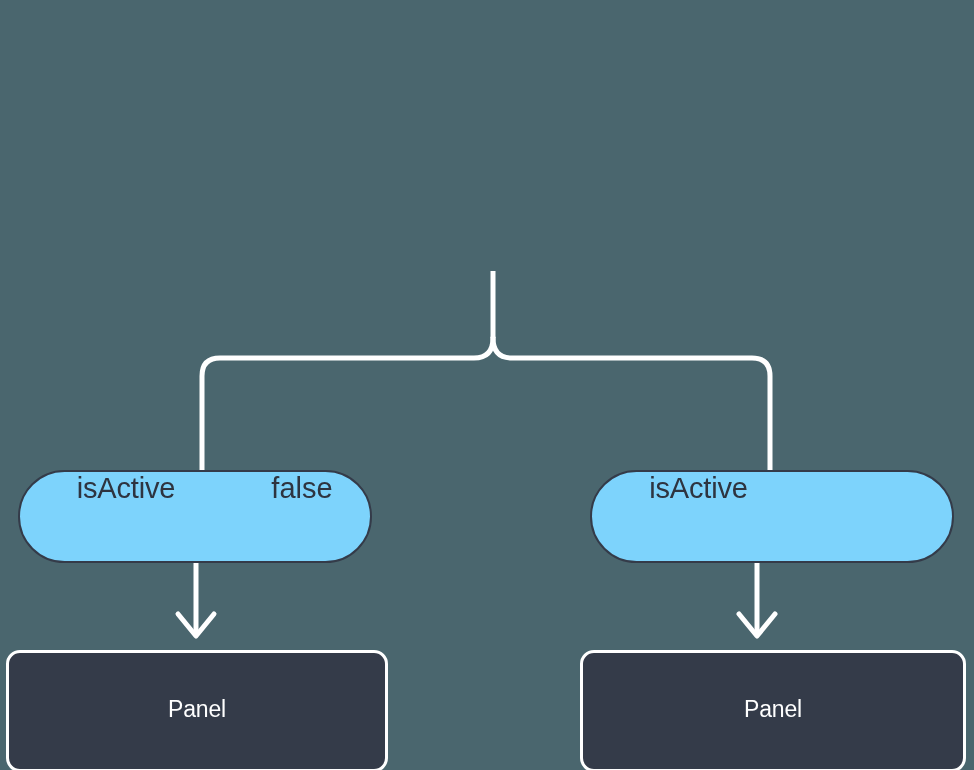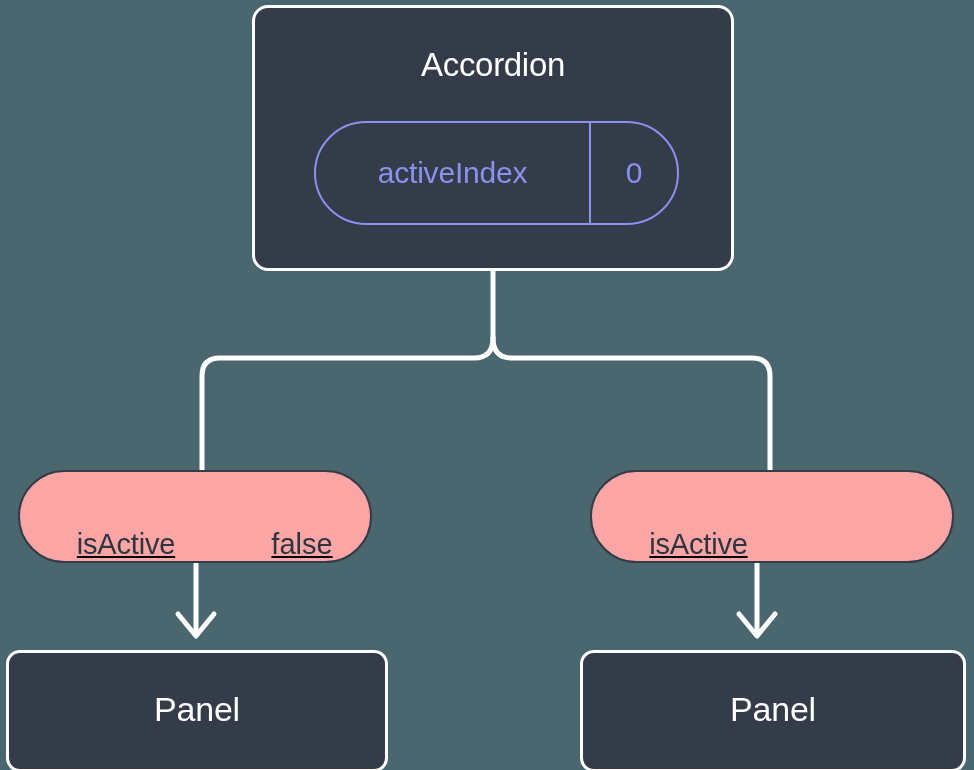"Accordion" div.root-card { html: <div> <div>Accordion</div> <div> <div>activeIndex</div> <div></div> <div>0</div> </div> </div> -> none }
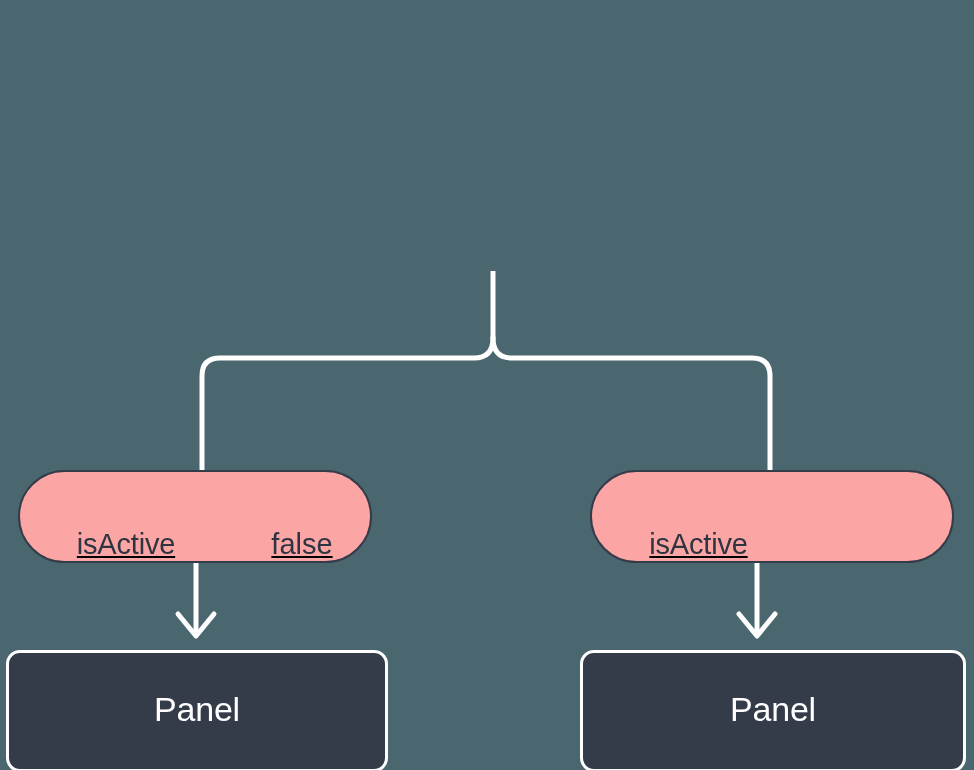"isActive" .prop-pill { align-items: flex-end -> flex-start; background: #fca5a5 -> #7dd3fc; text-decoration: underline -> none }
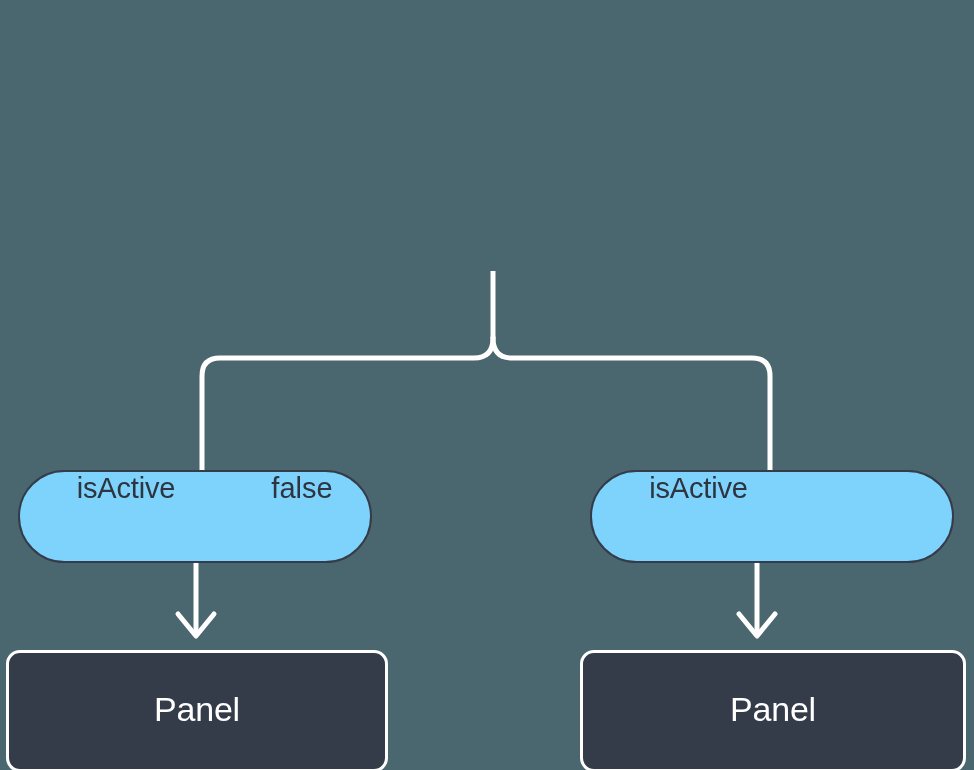"Panel" .leaf-card .leaf-label { font-size: 34px -> 23px }
